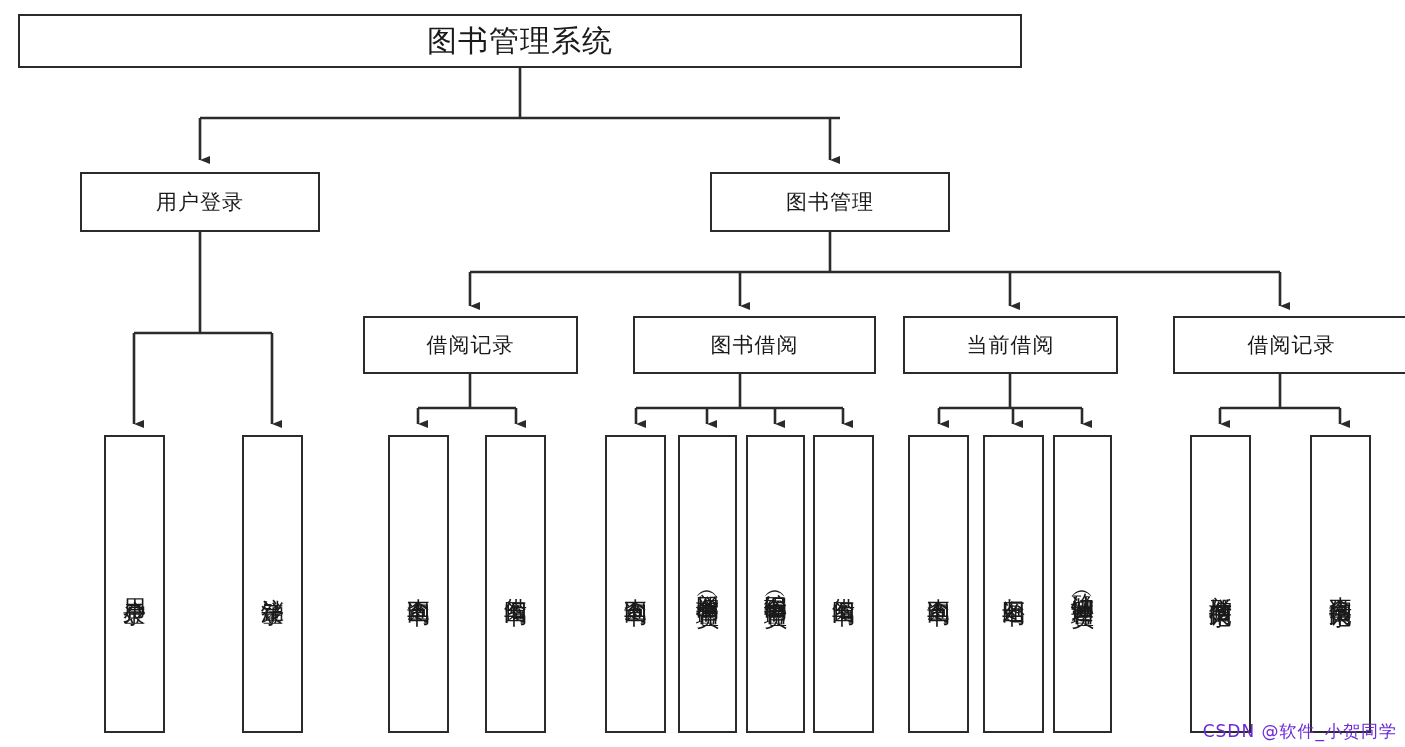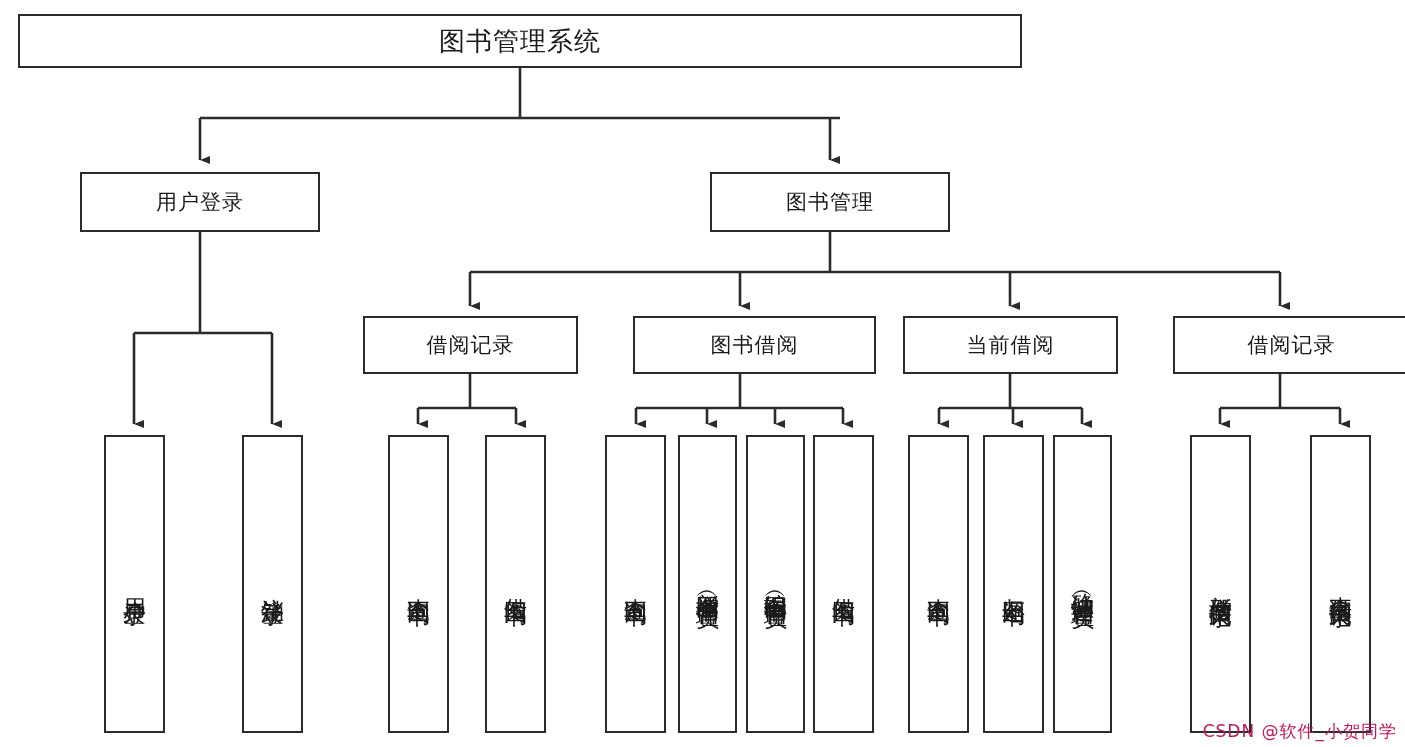"图书管理系统" .node.root .label { font-size: 26px -> 30px }
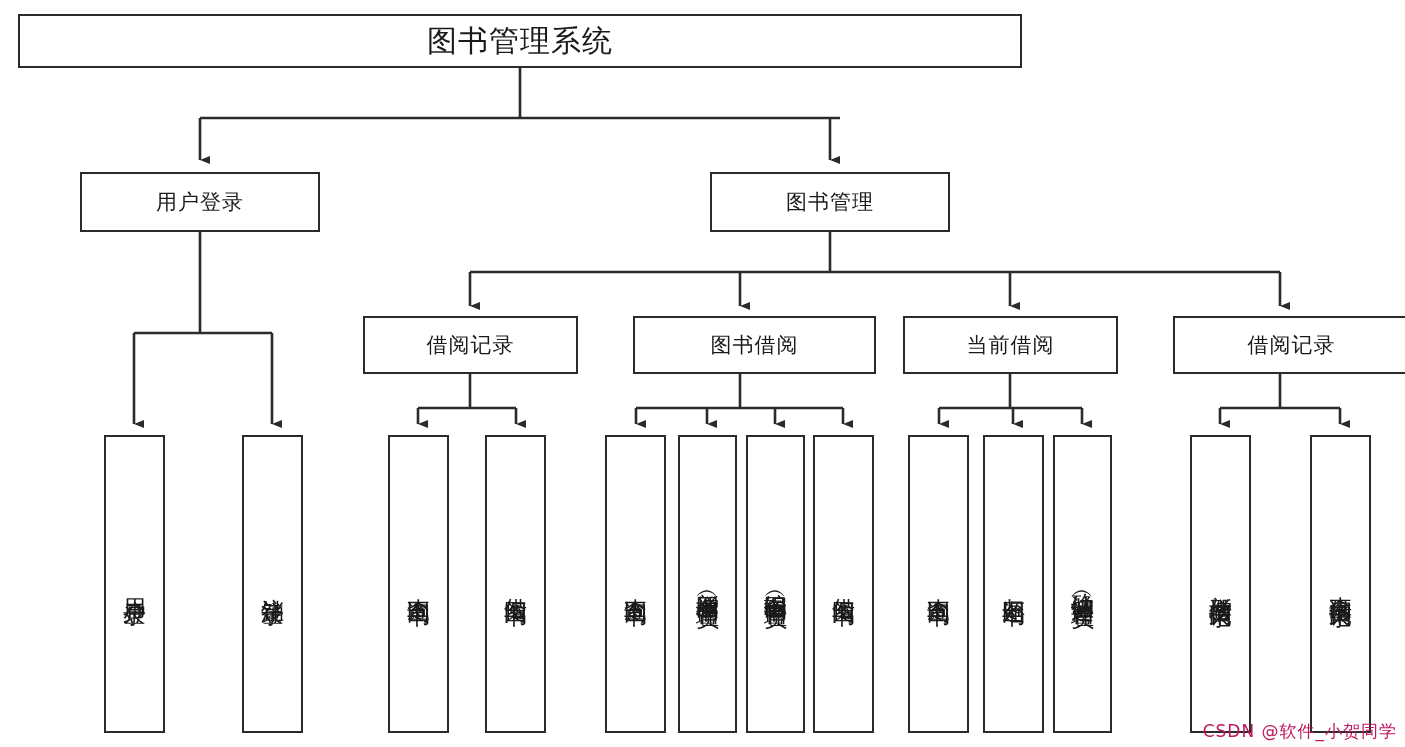"CSDN @软件_小贺同学" .watermark { color: #be185d -> #6d28d9 }
